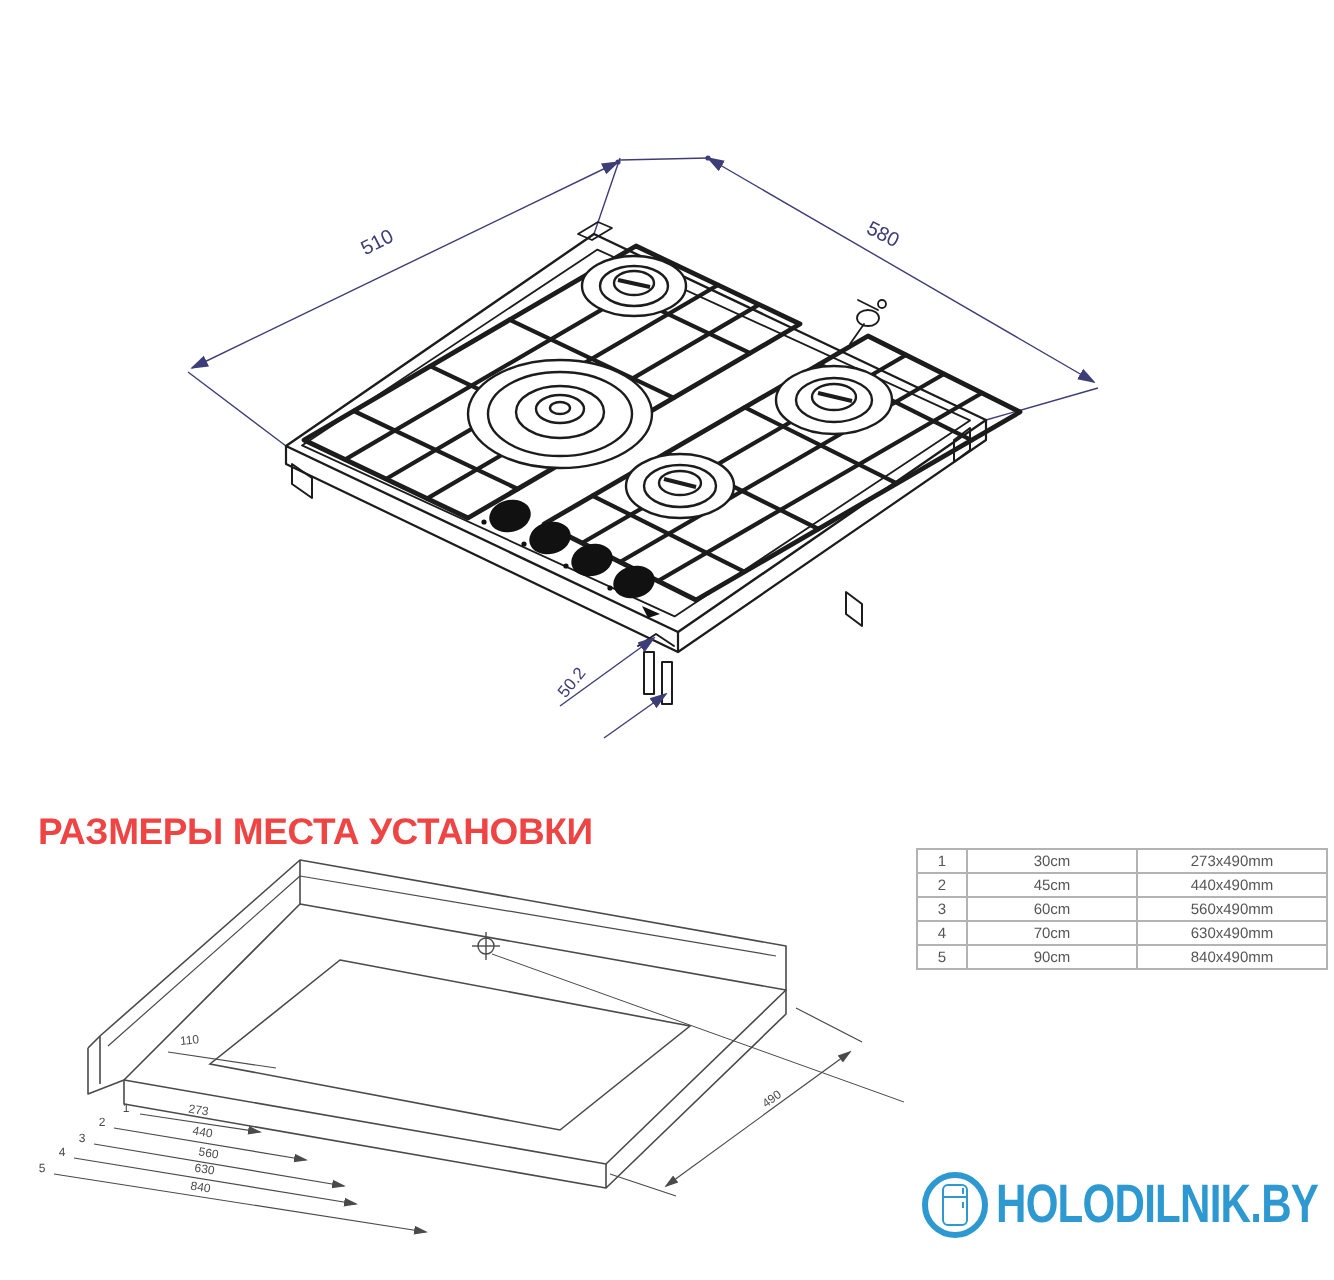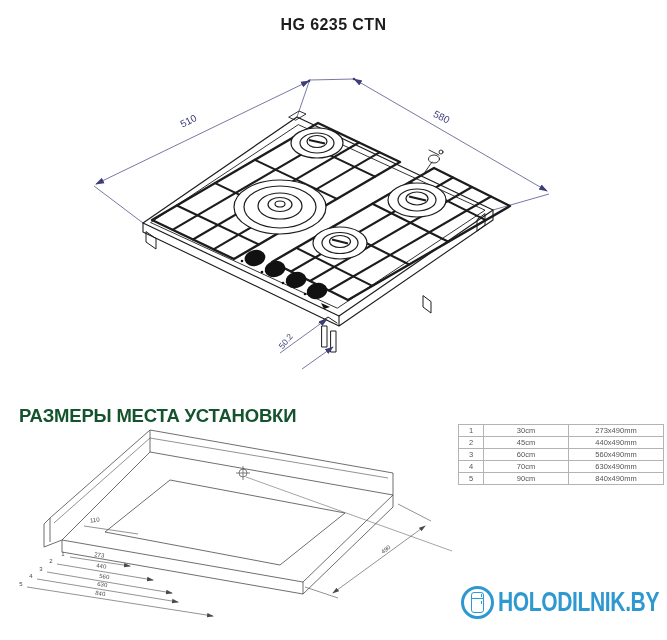"HG 6235 CTN" div.title { html: <div>HG 6235 CTN</div> -> none }
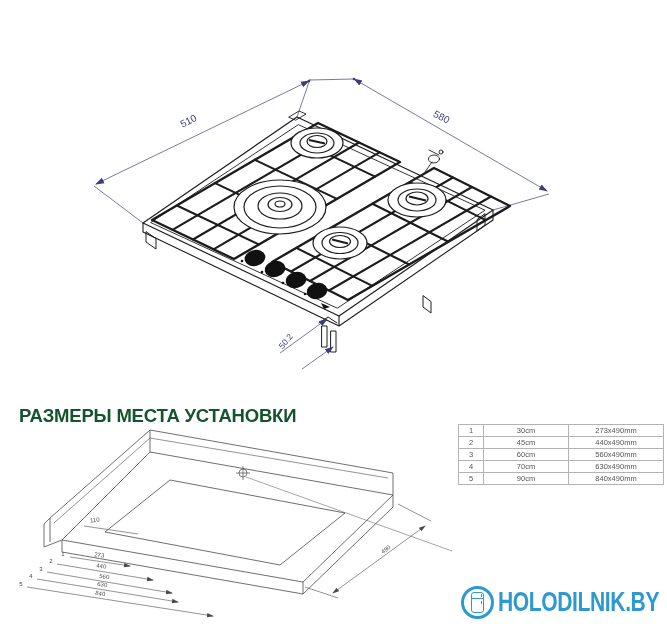"РАЗМЕРЫ МЕСТА УСТАНОВКИ" .section-heading { color: #14532d -> #ef4444 }
